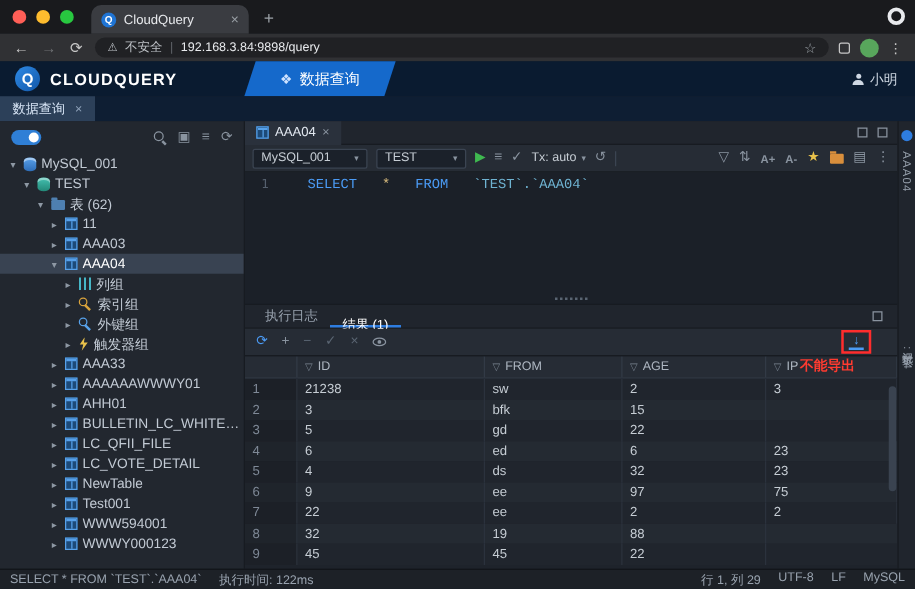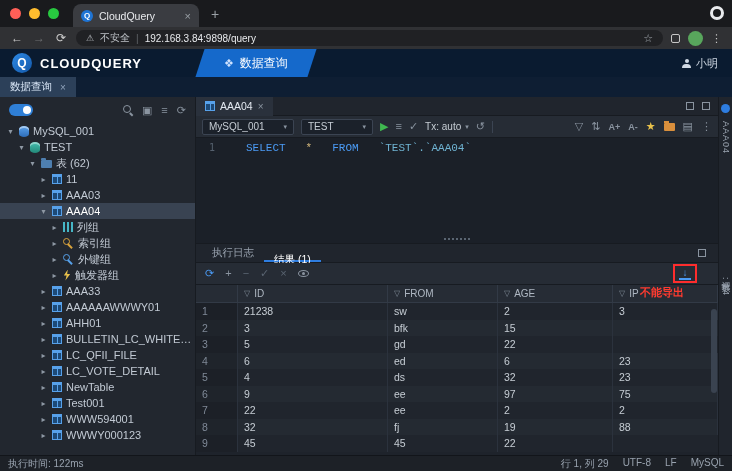"fj" div.gcell { html: <div>fj</div> -> none }
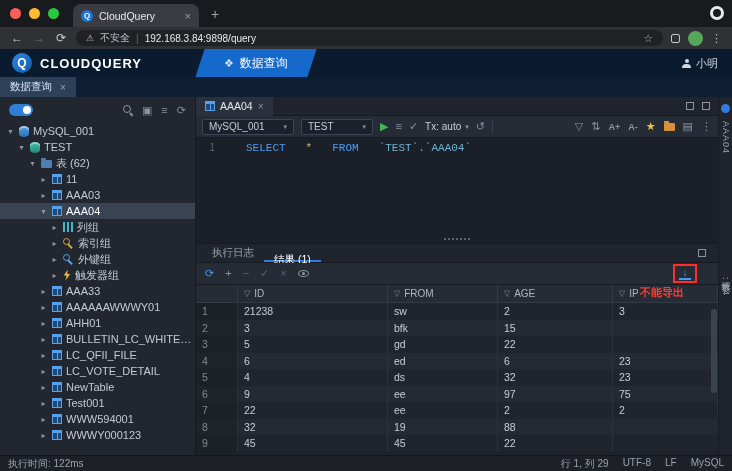"SELECT * FROM `TEST`.`AAA04`" span { html: none -> <span>SELECT * FROM `TEST`.`AAA04`</span> }
